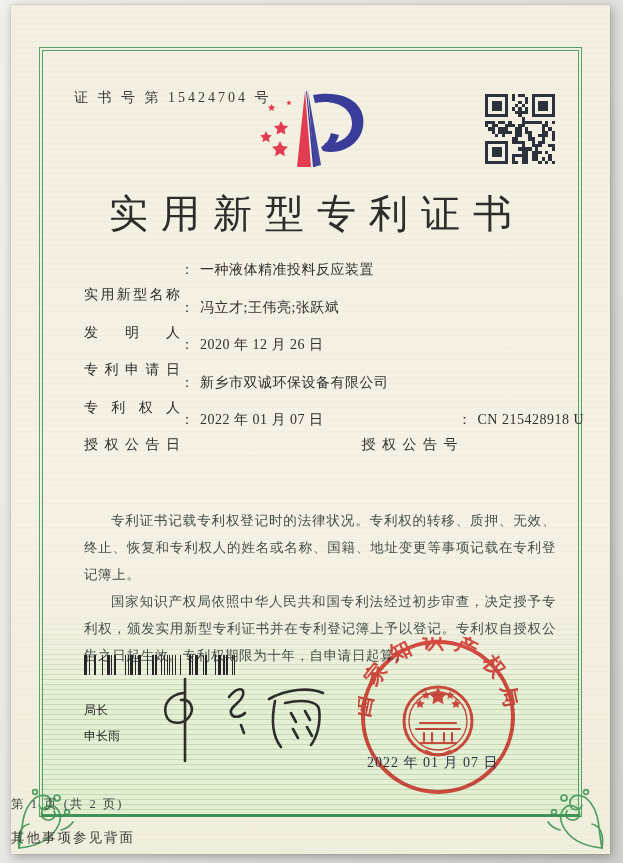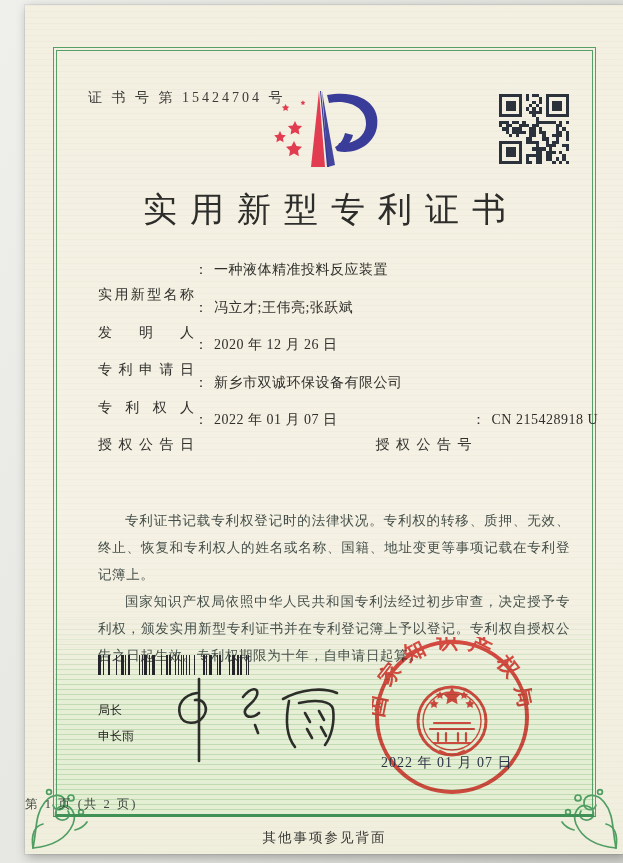"证 书 号 第 15424704" .paper { left: 25px -> 11px }
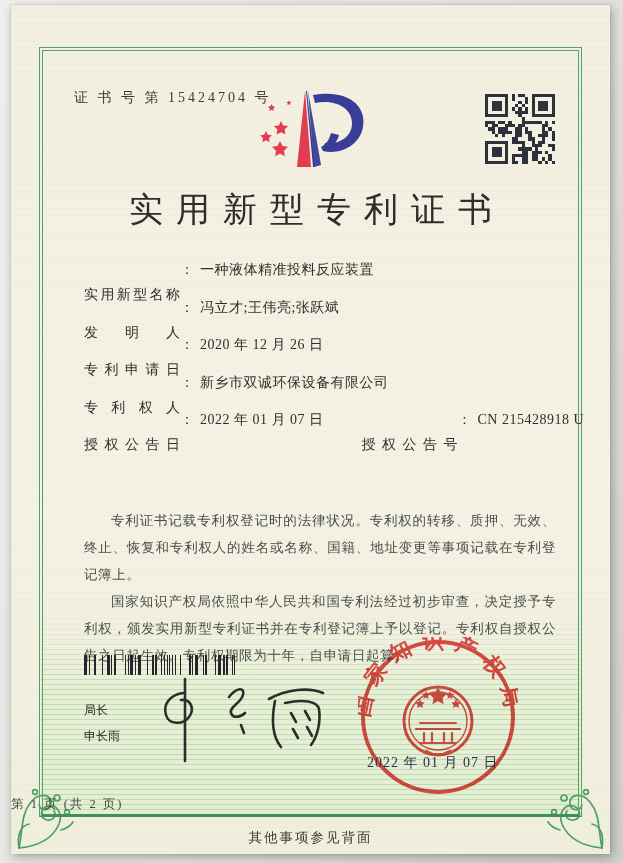"实用新型专利证书" .title { font-size: 34px -> 39px }
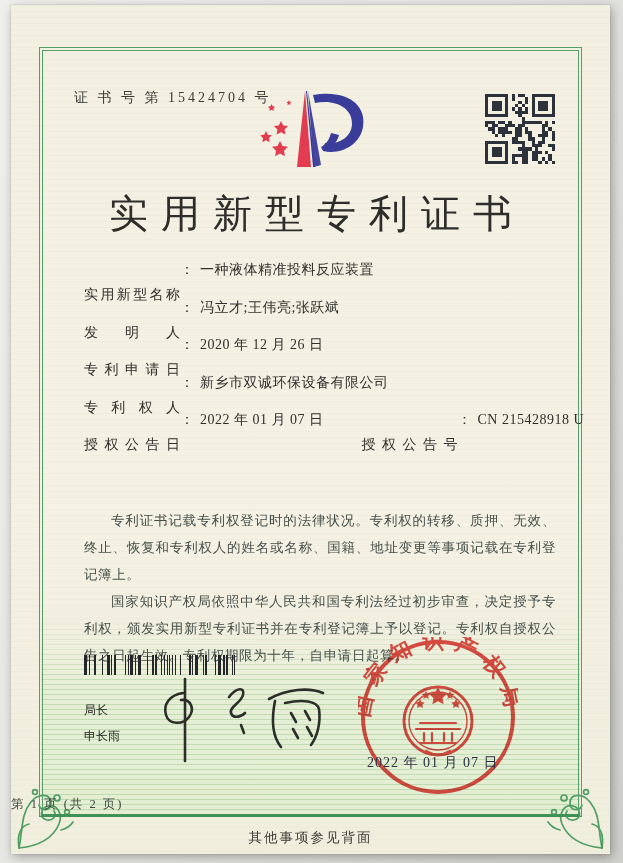"其他事项参见背面" .back-note { text-align: center -> left }
